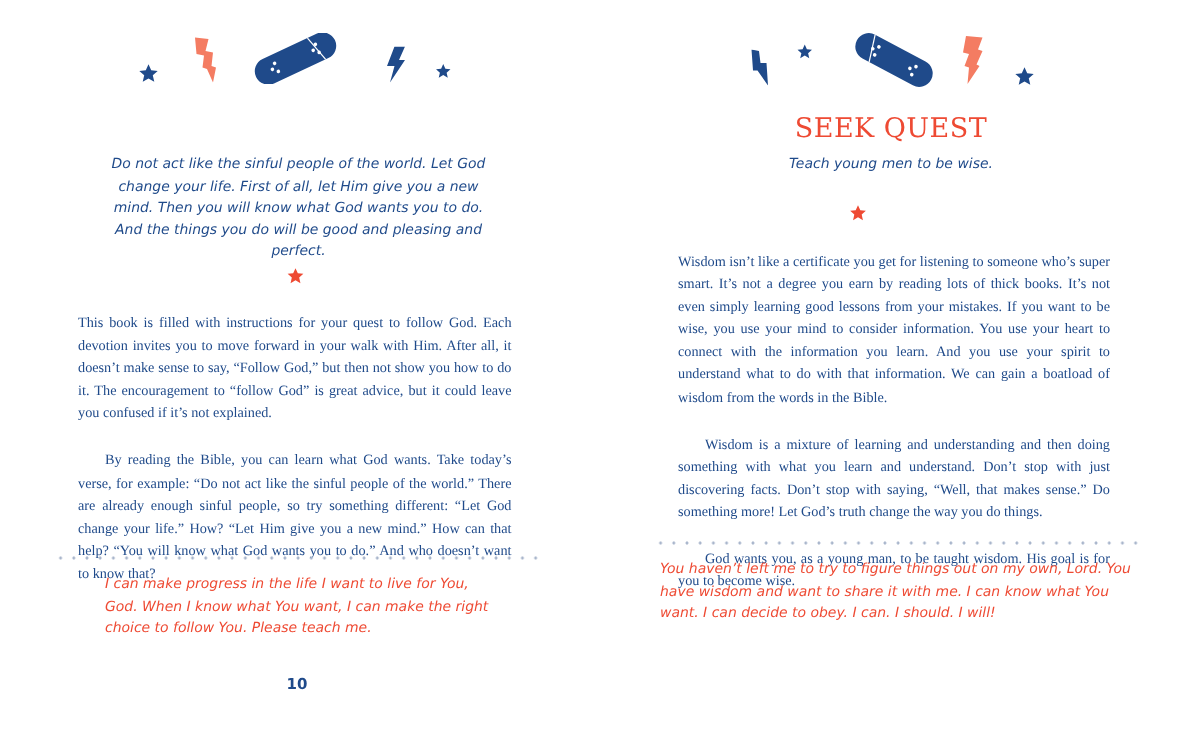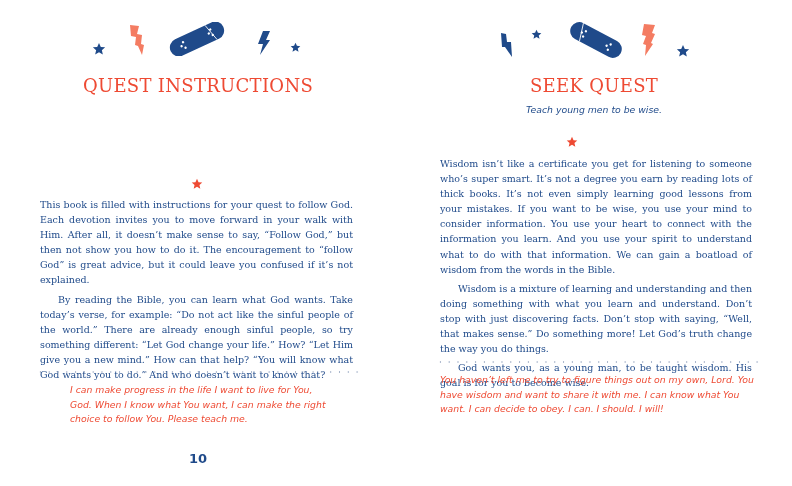"QUEST INSTRUCTIONS" div.title { html: <div>QUEST INSTRUCTIONS</div> -> none }
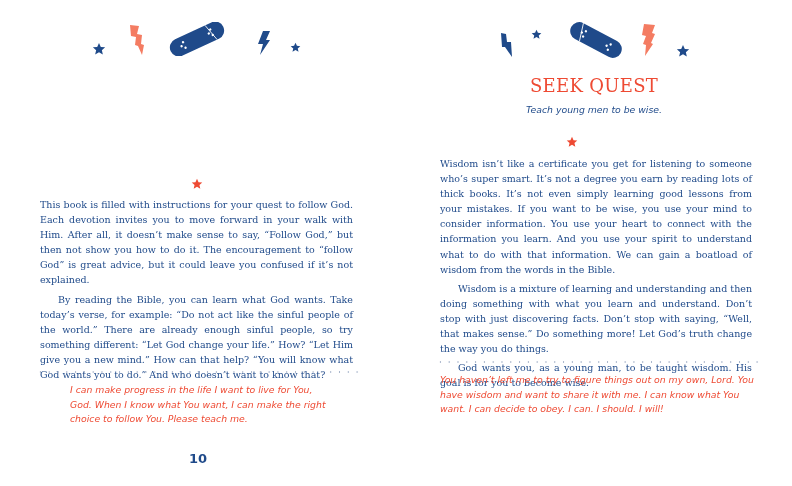"Do not act like the" div.verse { html: none -> <div>Do not act like the sinful people of the world. Let God change your life. First of all, let Him give you a new mind. Then you will know what God wants you to do. And the things you do will be good and pleasing and perfect.</div> }
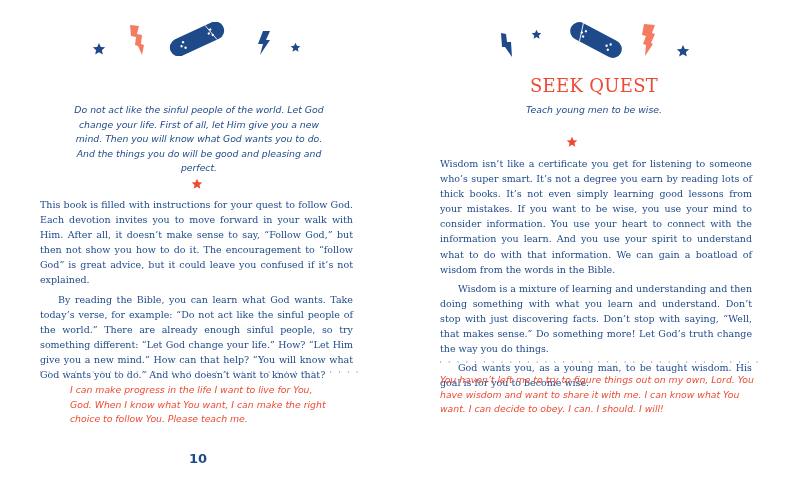"Wisdom isn’t like a certificate" .body p { font-family: none -> Liberation Serif, serif; margin: 4px -> 16px }
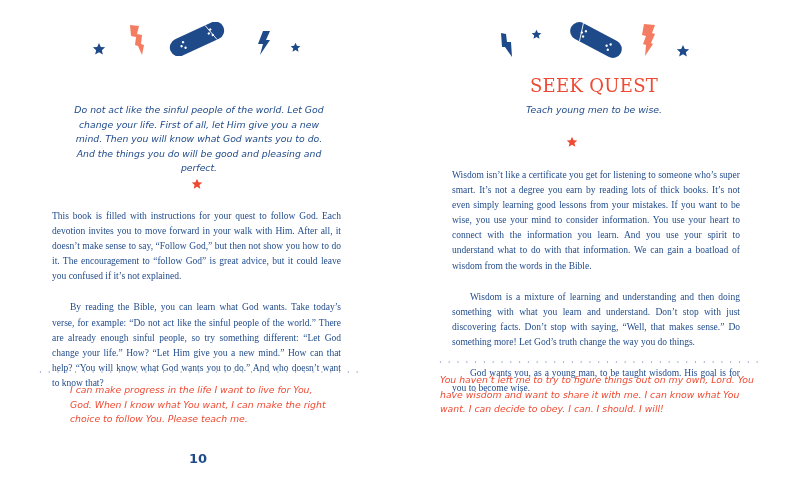"10" .pagenum { font-size: 13px -> 10px }
